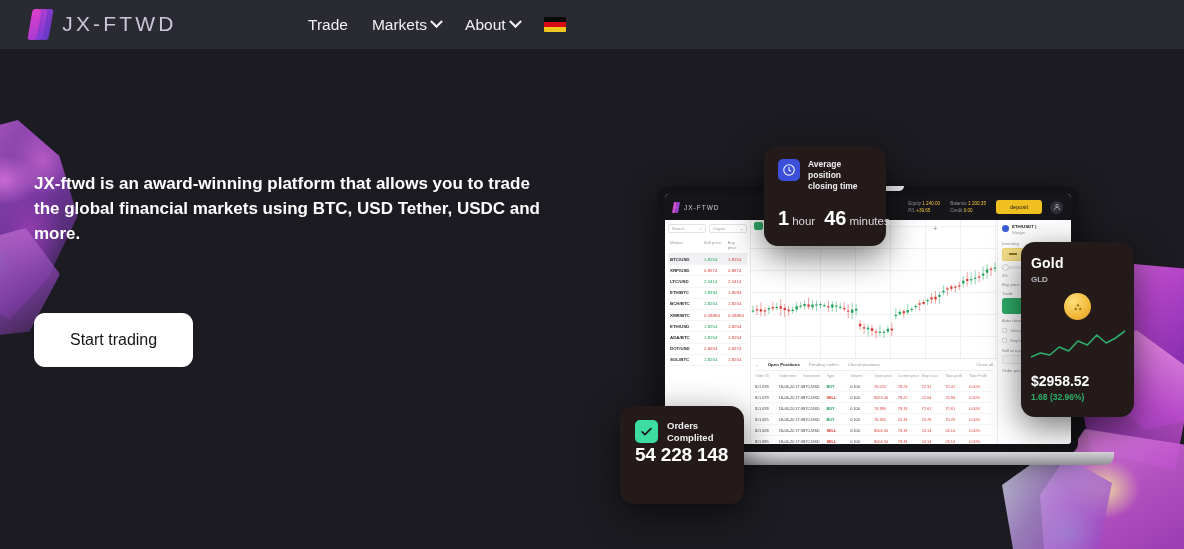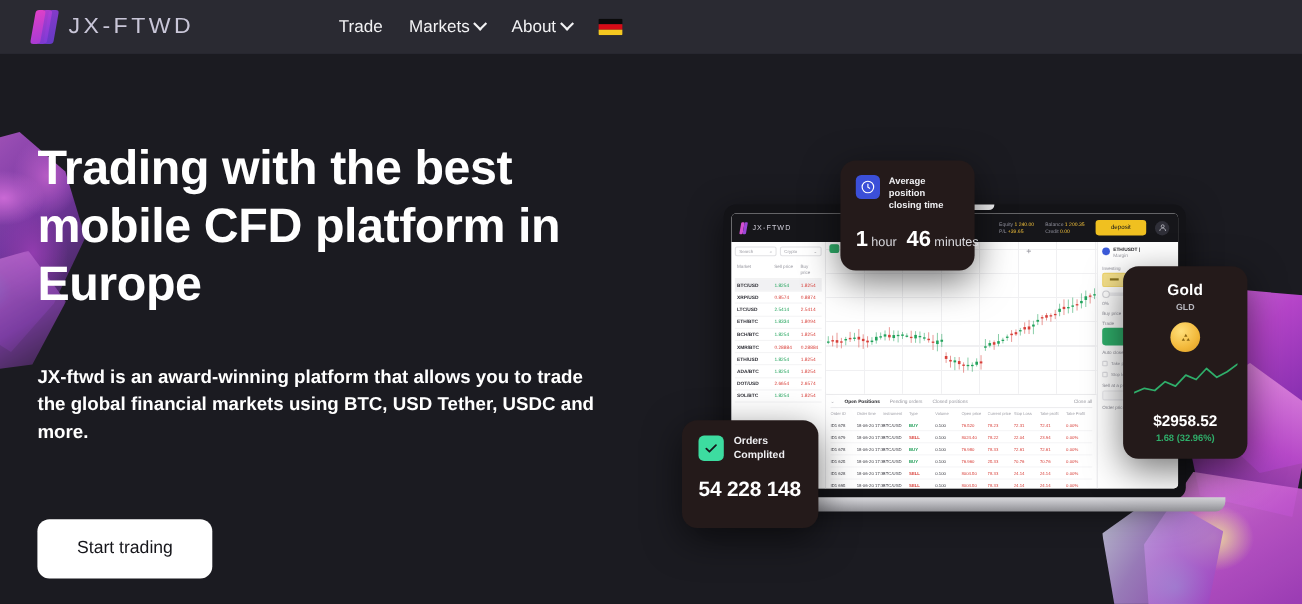"Trading with the best mobile" h1 { html: <h1>Trading with the best mobile CFD platform in Europe</h1> -> none }
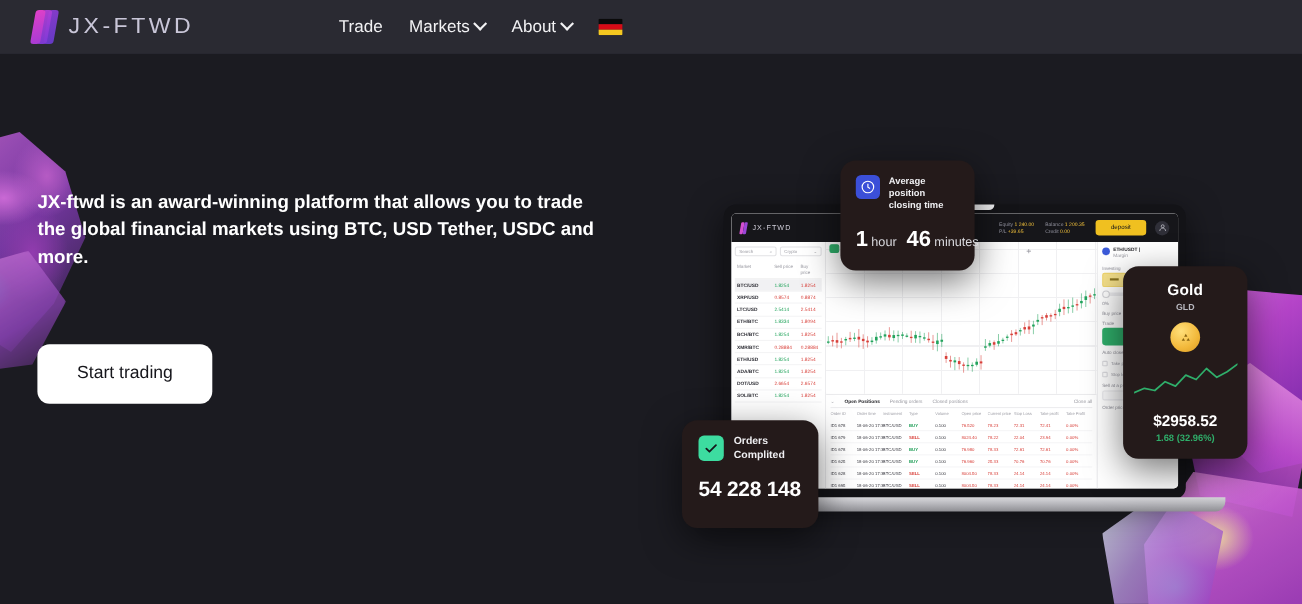"Gold" #card-gold { text-align: center -> none }
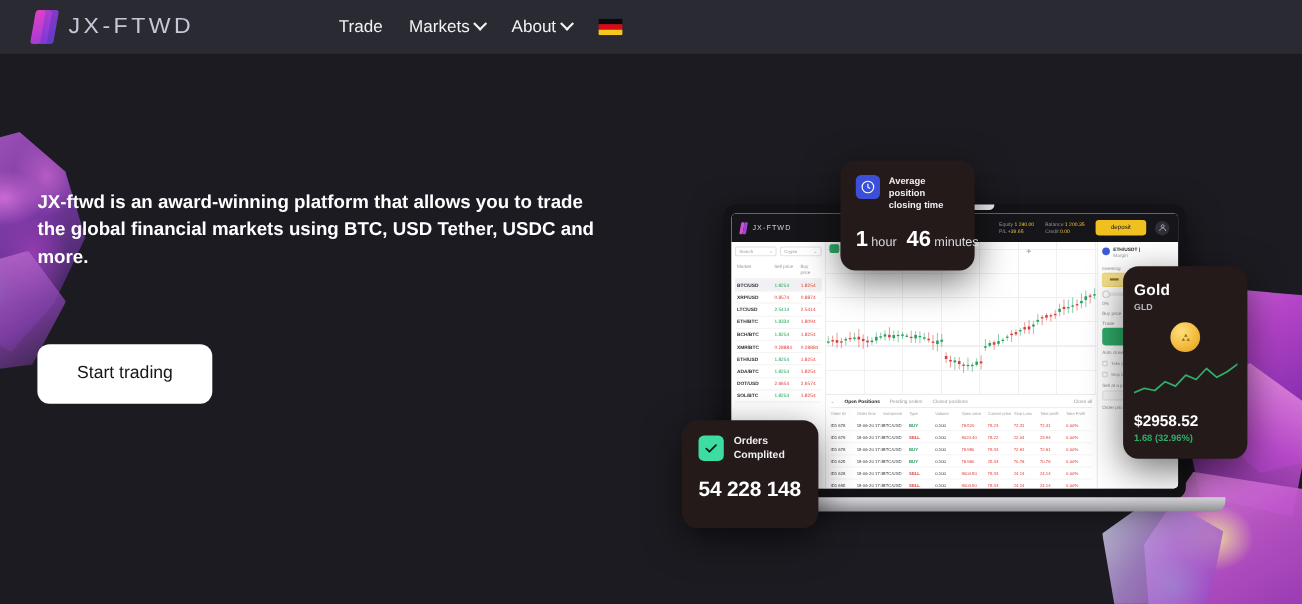"Orders Complited" #card-orders { top: 382px -> 406px }
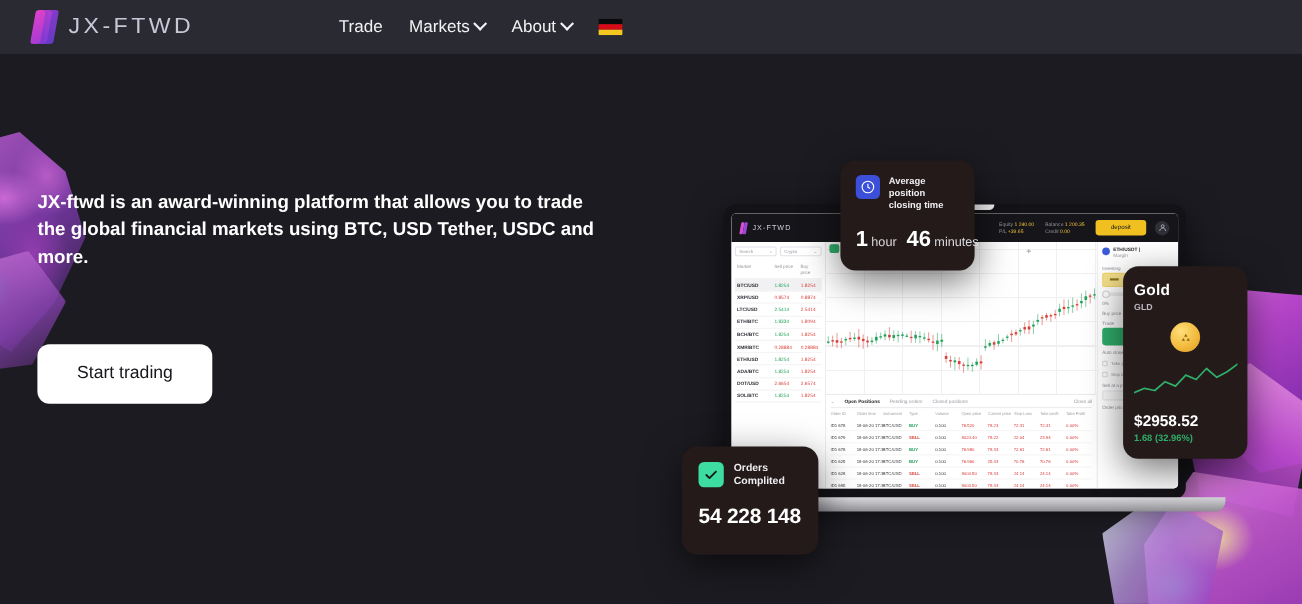"54 228 148" #orders-count { margin-top: 15px -> none }
